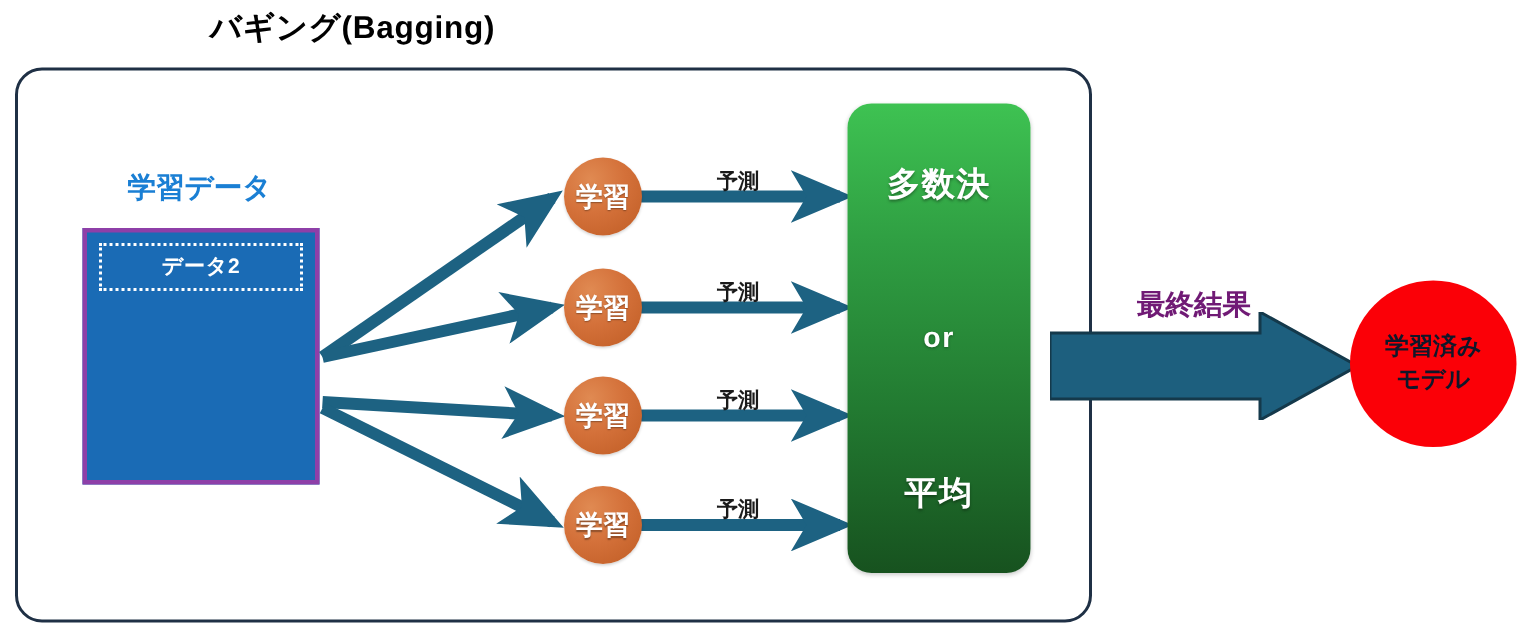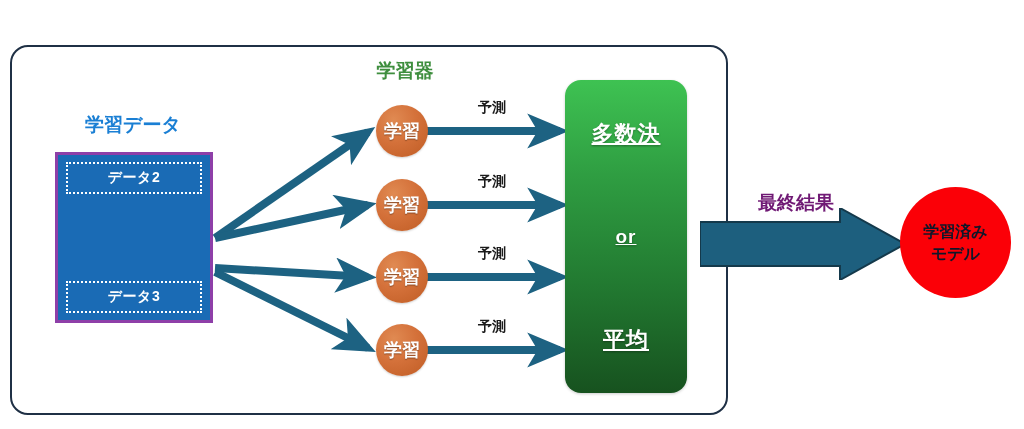"バギング(Bagging)" div.abs { html: none -> <div>バギング(Bagging)</div> }
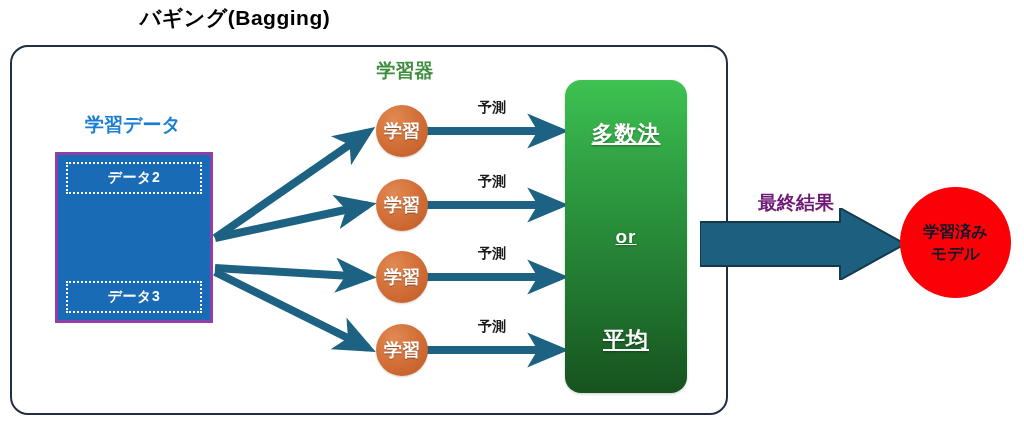"学習器" div.abs { html: <div>学習器</div> -> none }
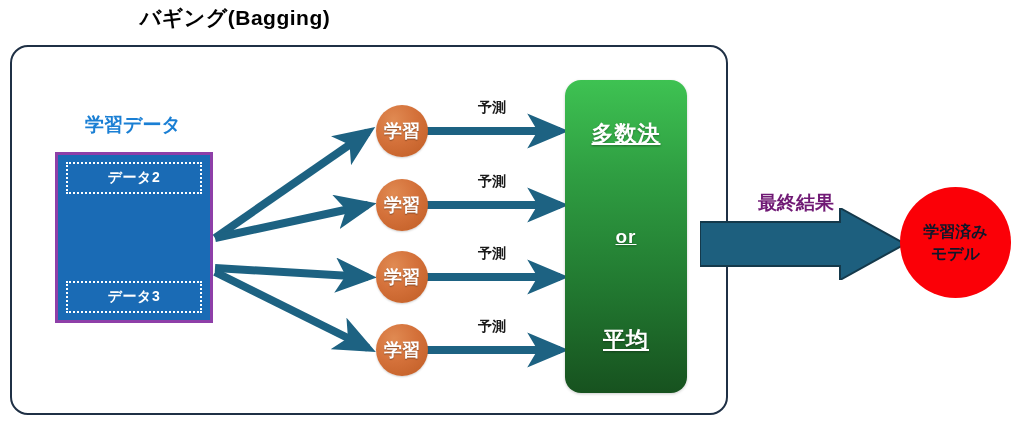"予測" .predict-label { margin-top: none -> 13px }
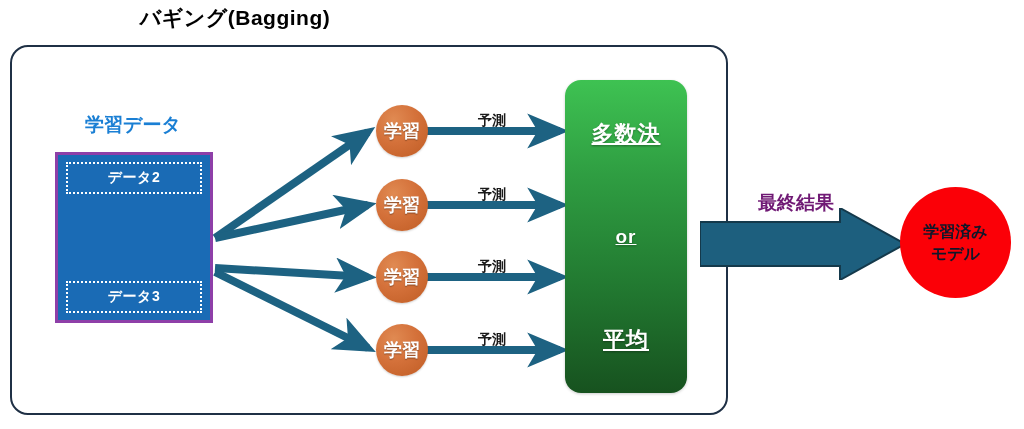"多数決" #aggregation-box { text-decoration: underline -> none; top: 80px -> 69px }
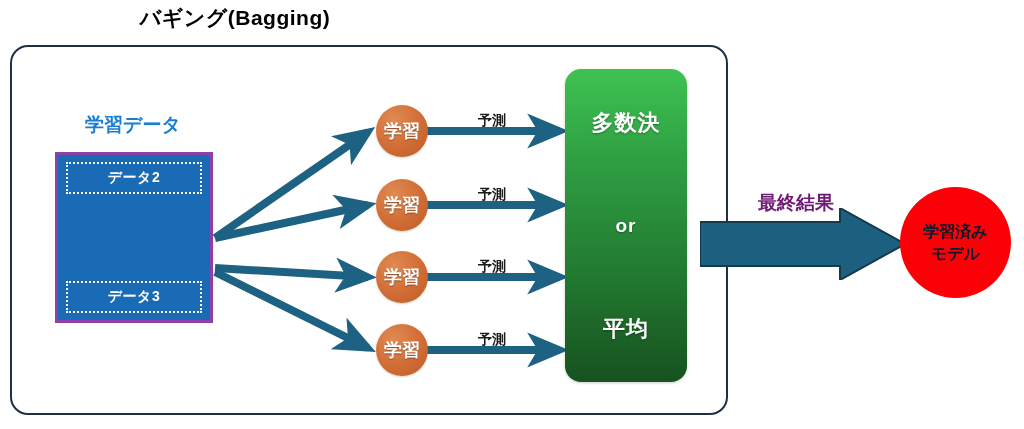"データ3" div.data-item { html: <div>データ3</div> -> none }
